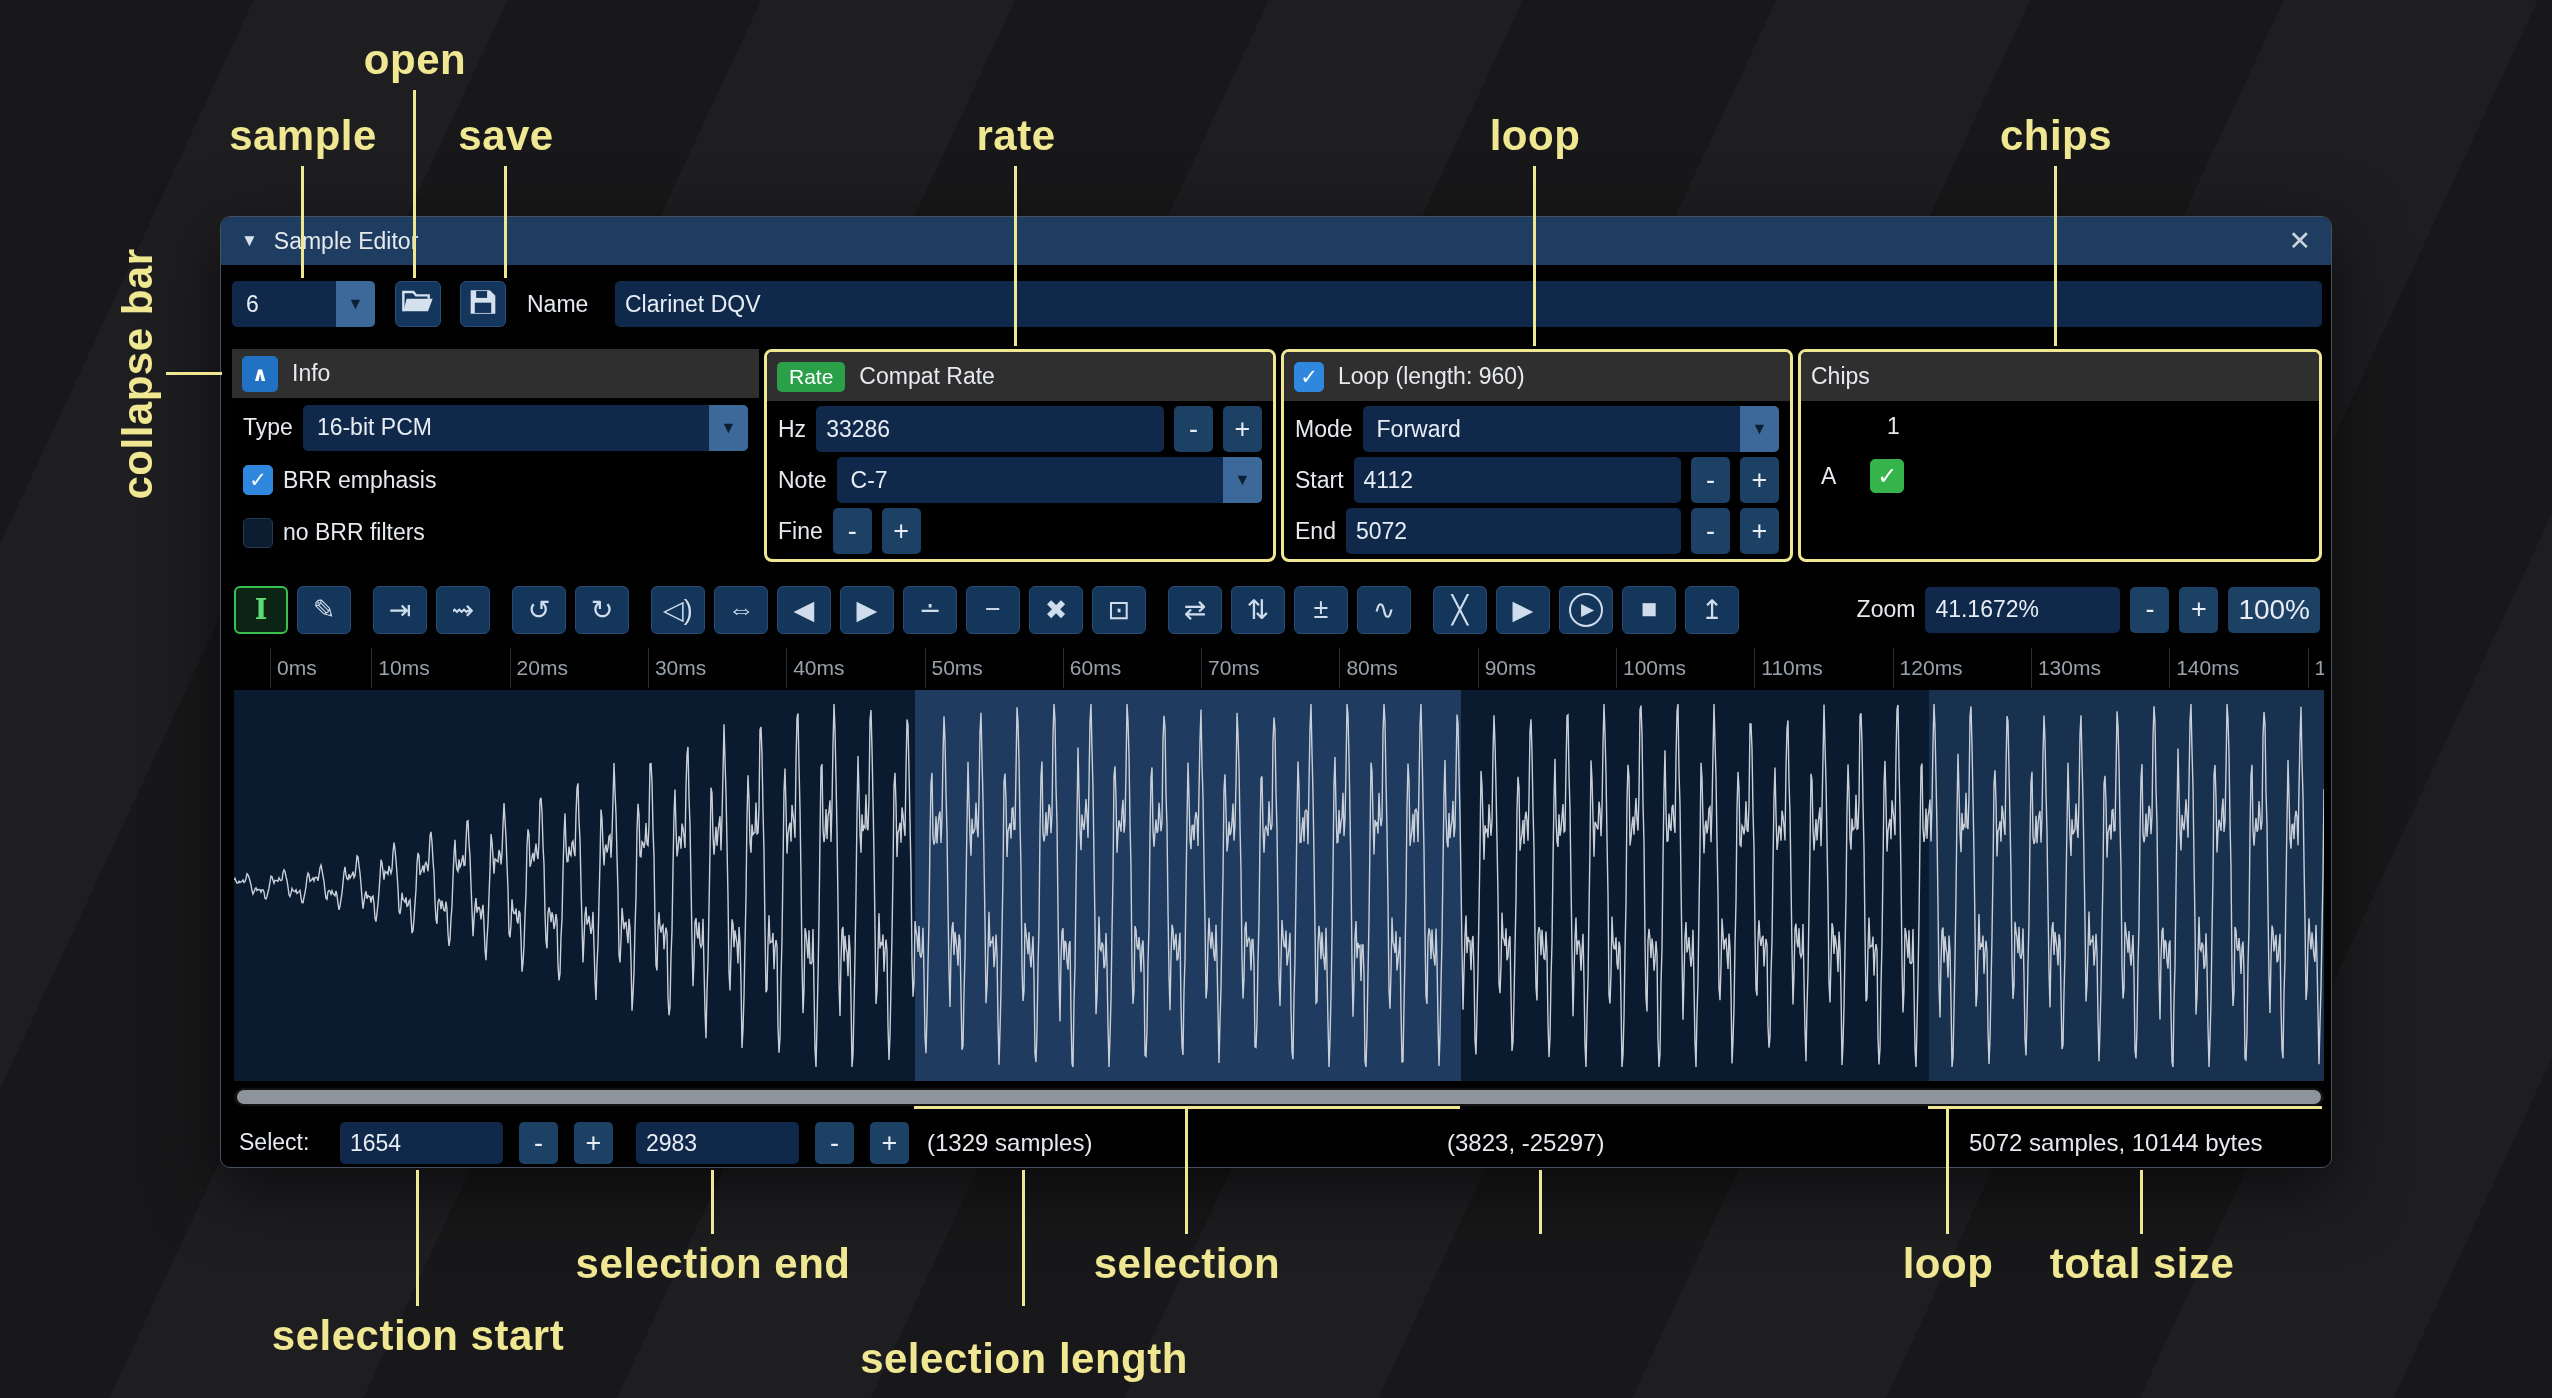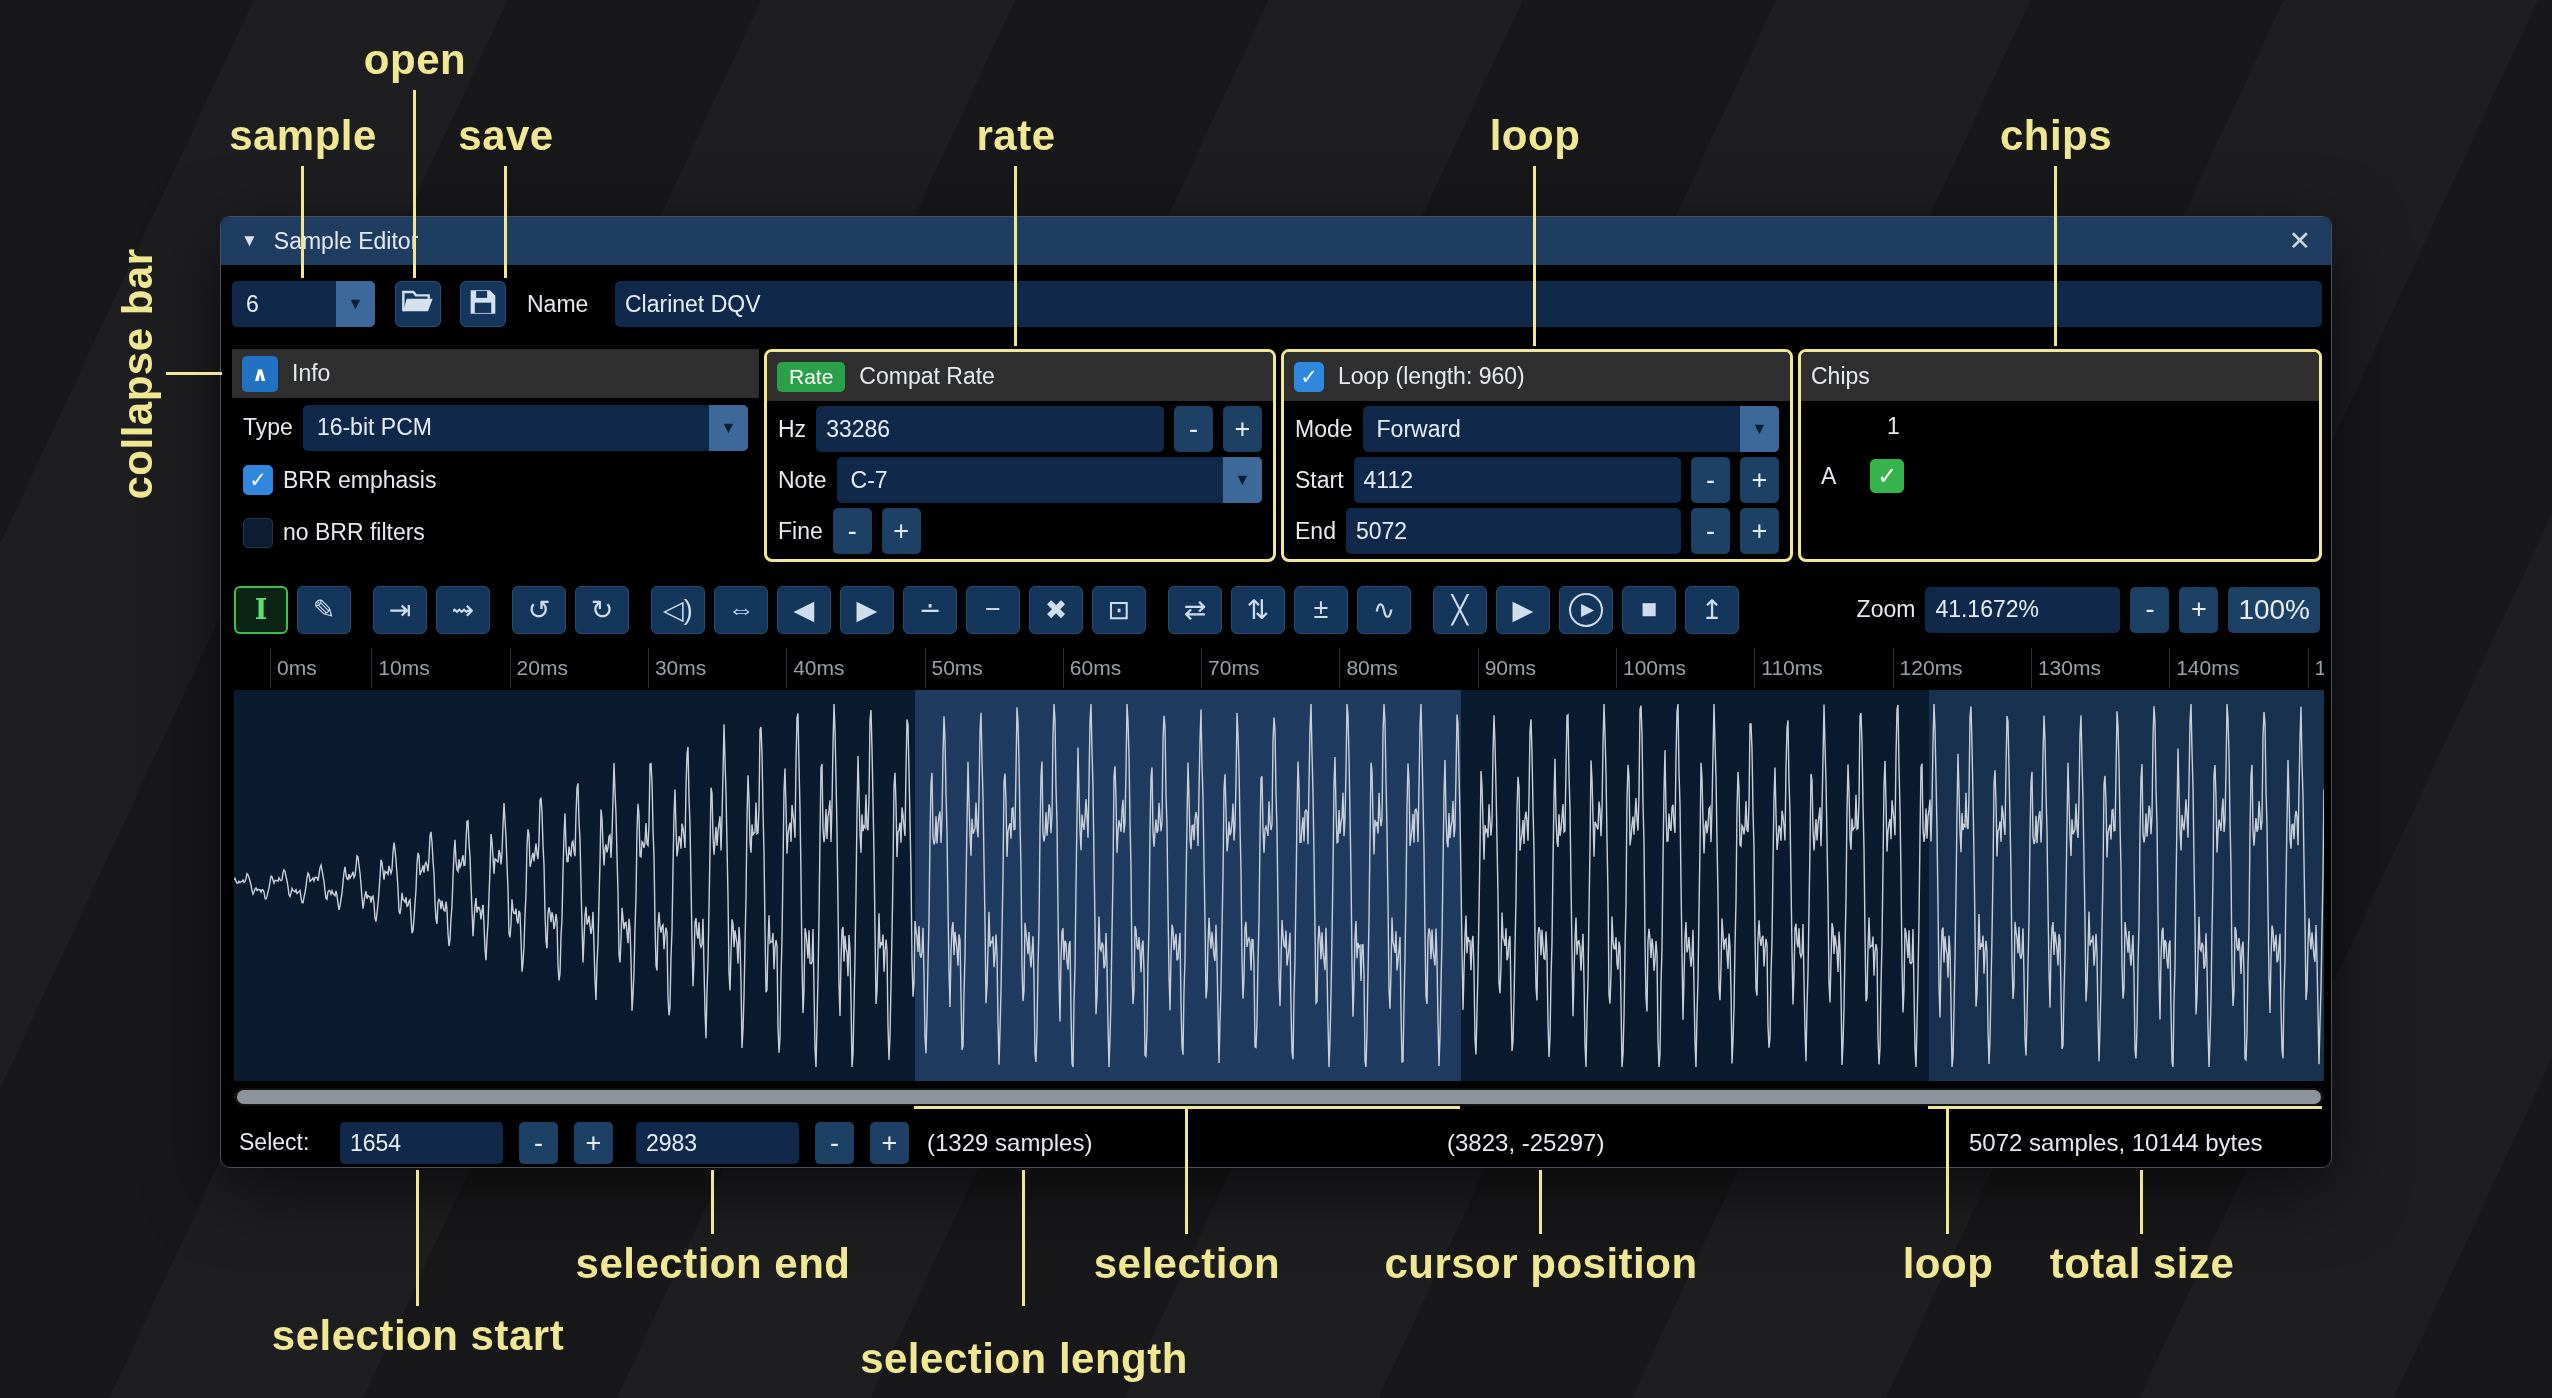"cursor position" div.ann { html: <div>cursor position</div> -> none }
